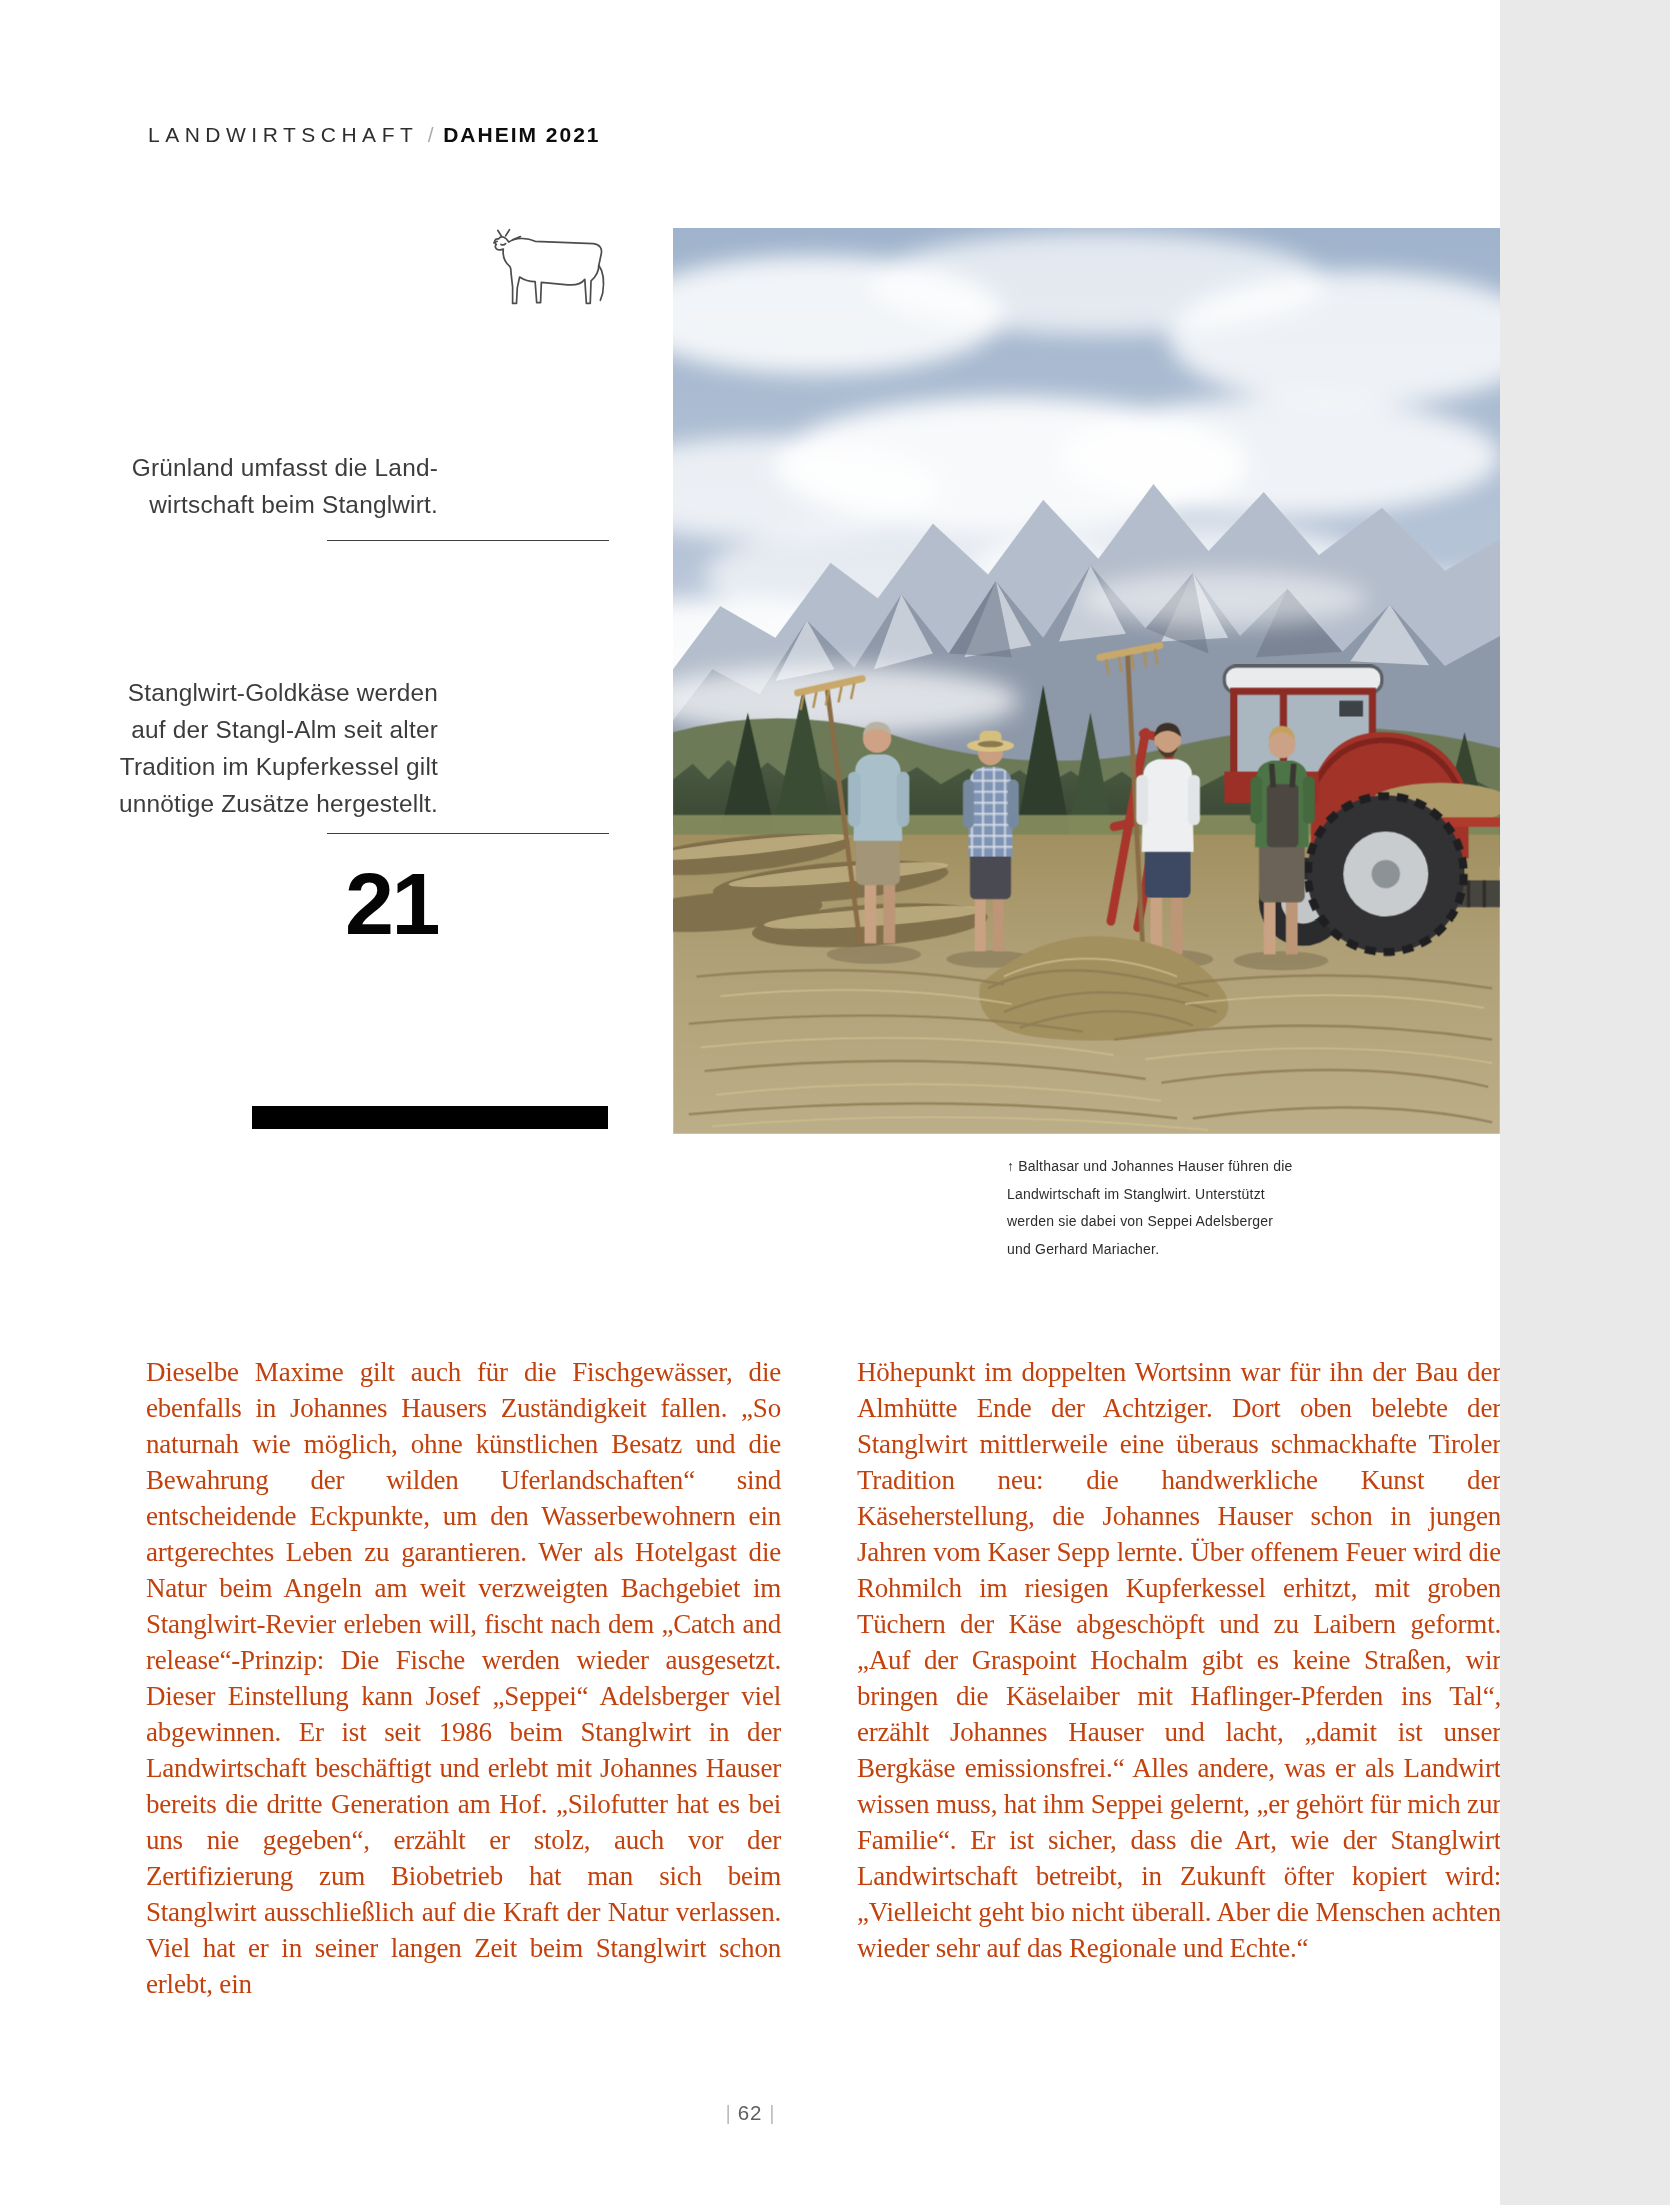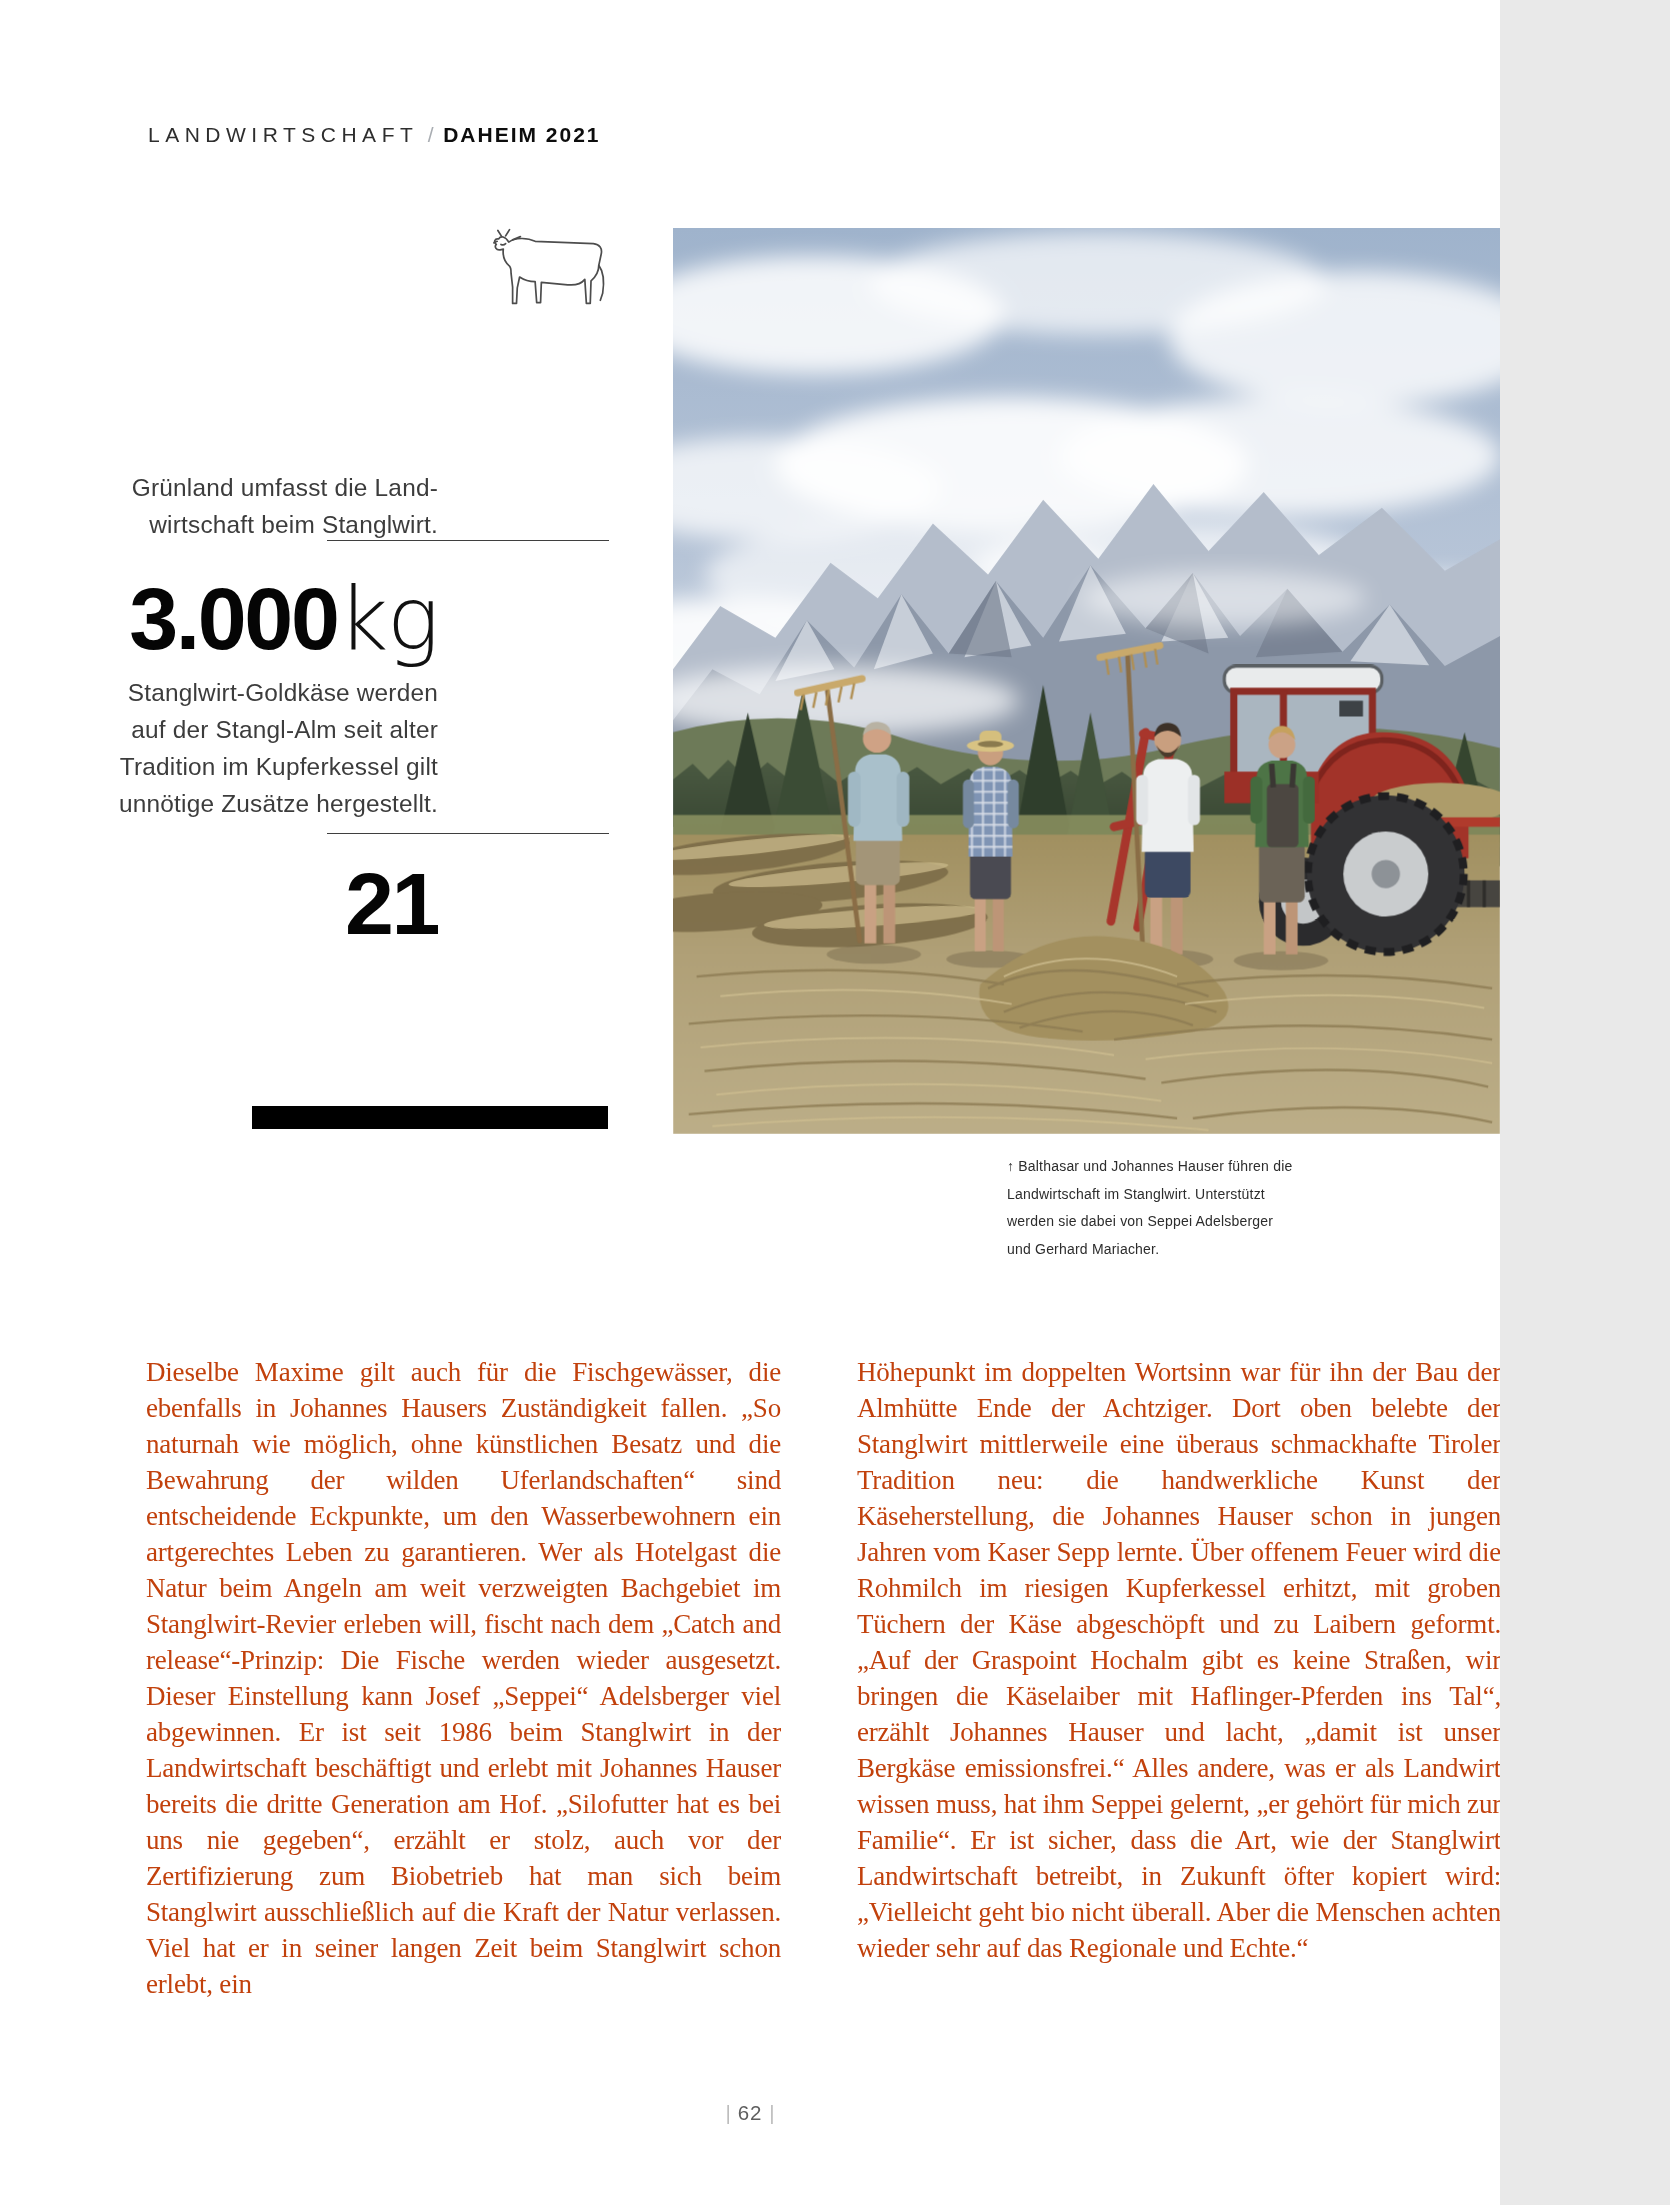"Grünland umfasst die Land-" #cap1 { top: 469px -> 449px }
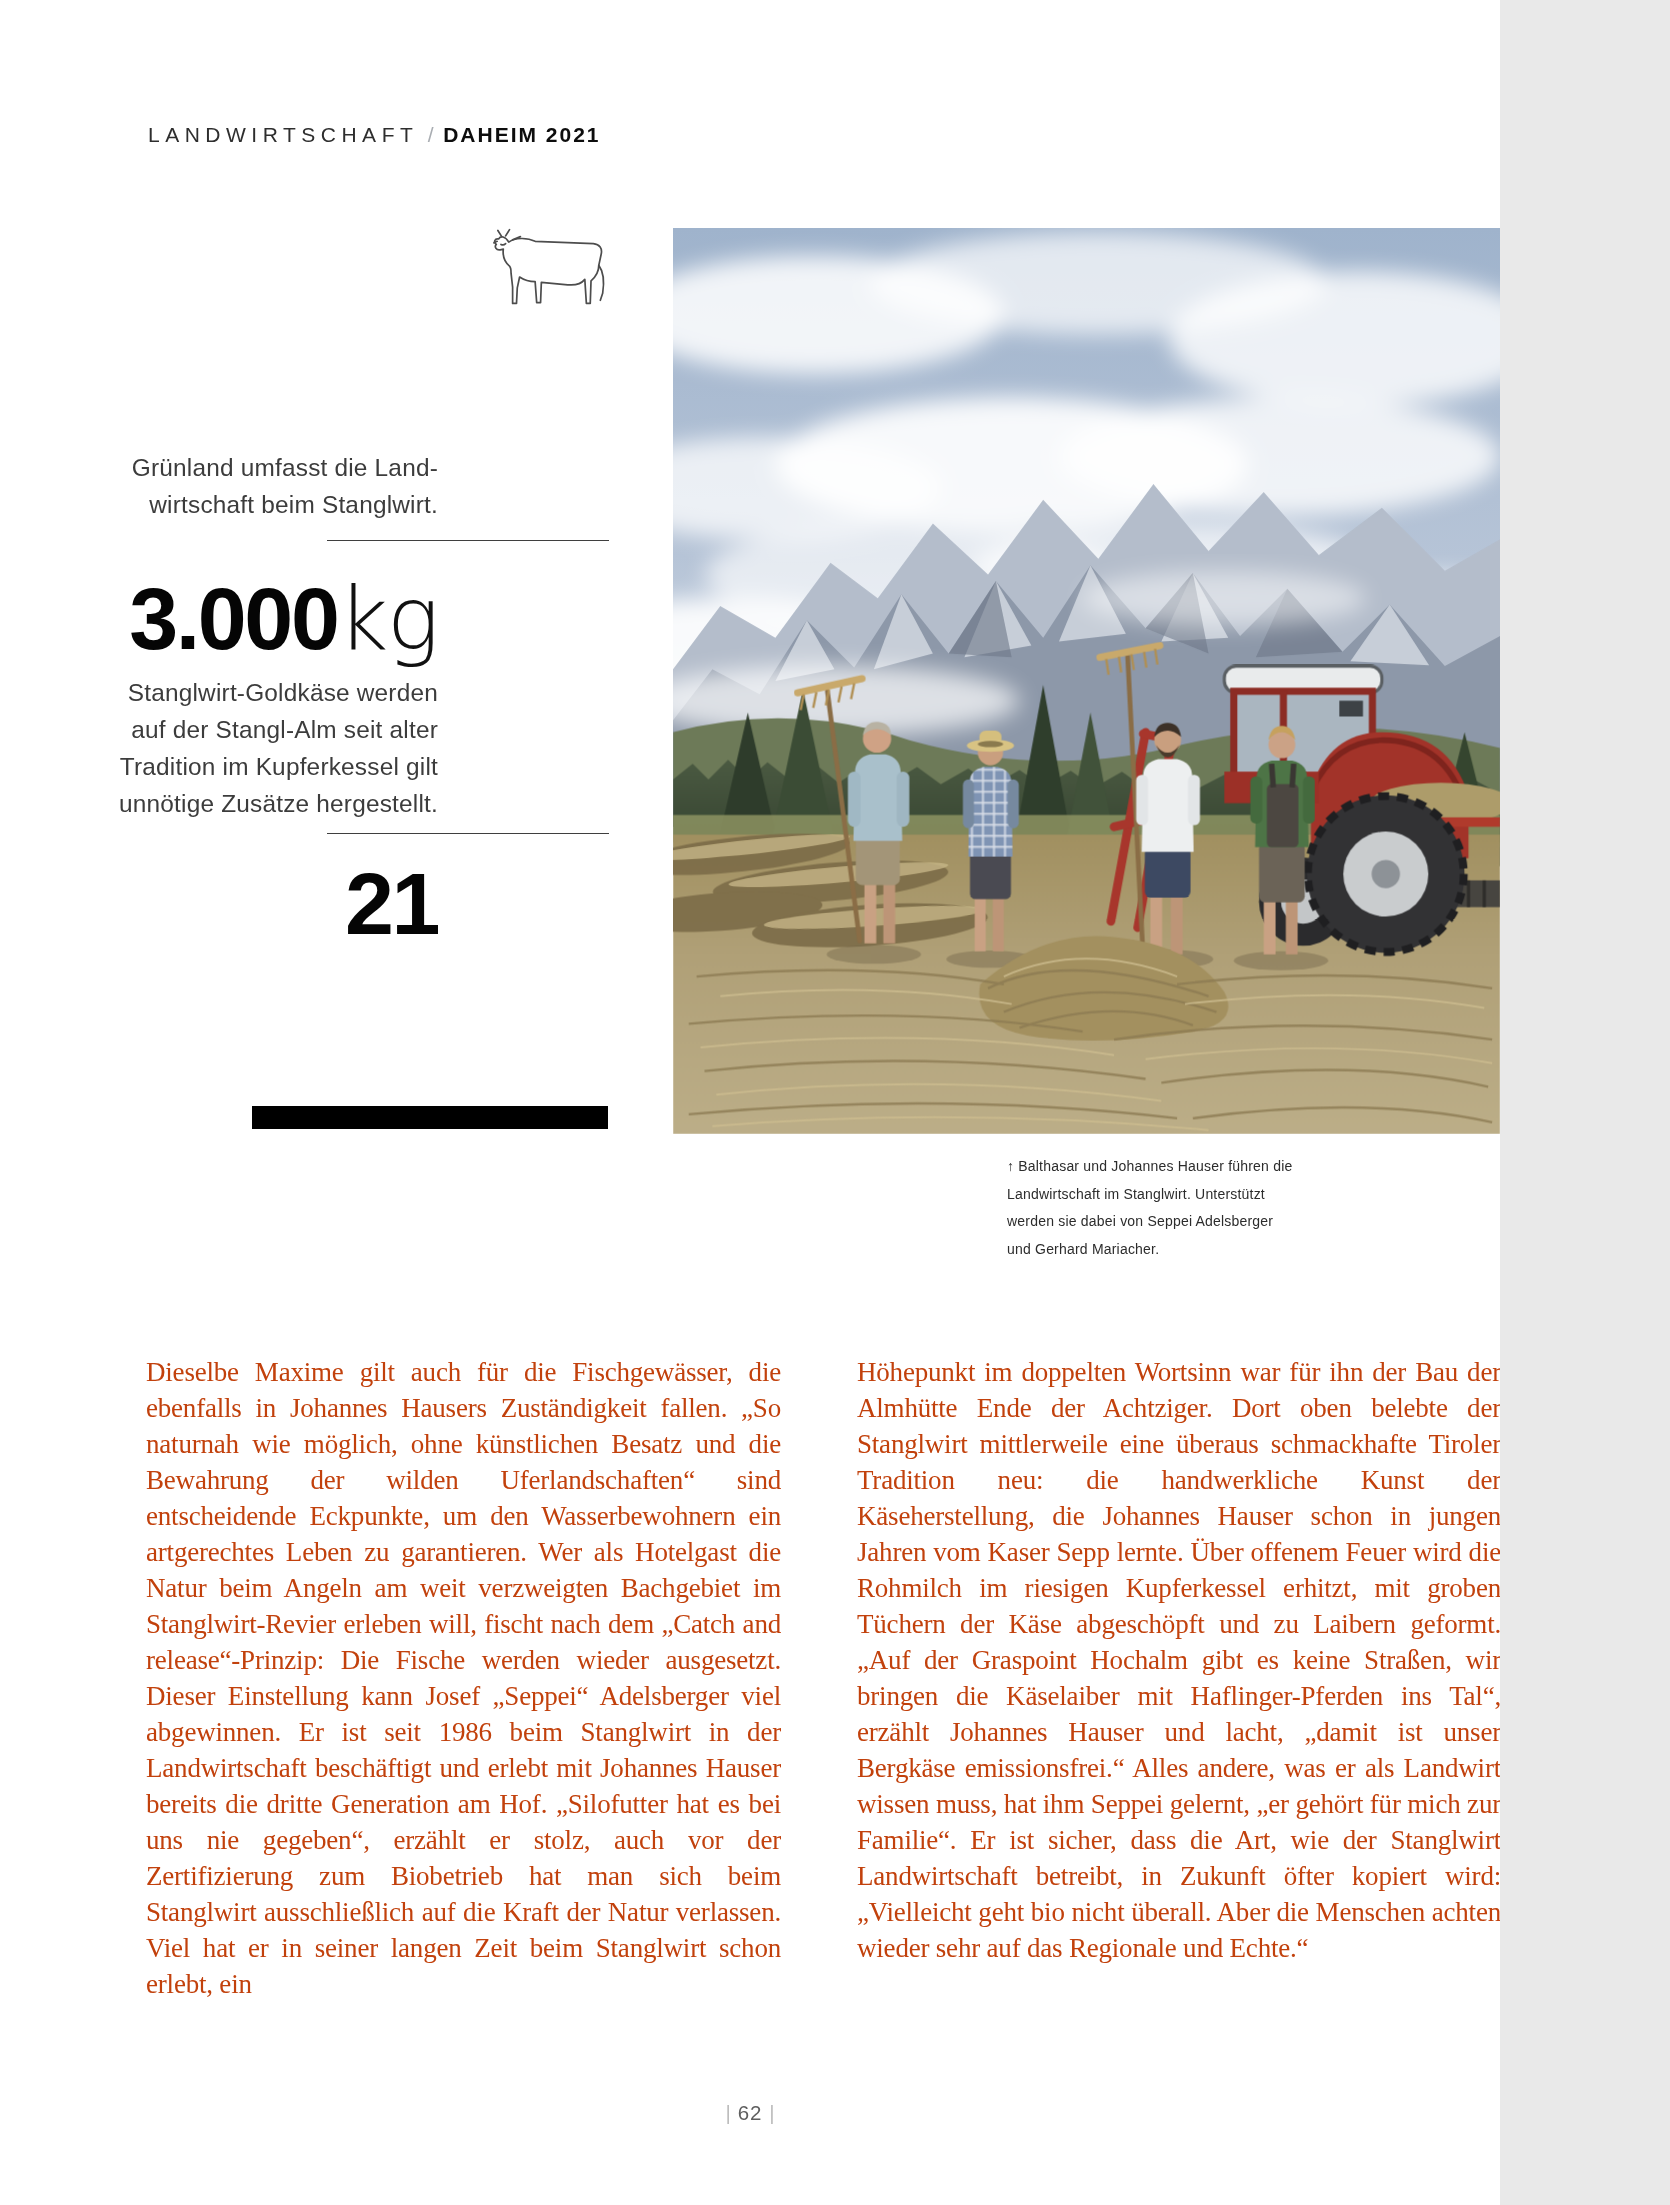"3.000kg" div.stat-number { html: <div> <span>3.000</span><span>kg</span> </div> -> none }
